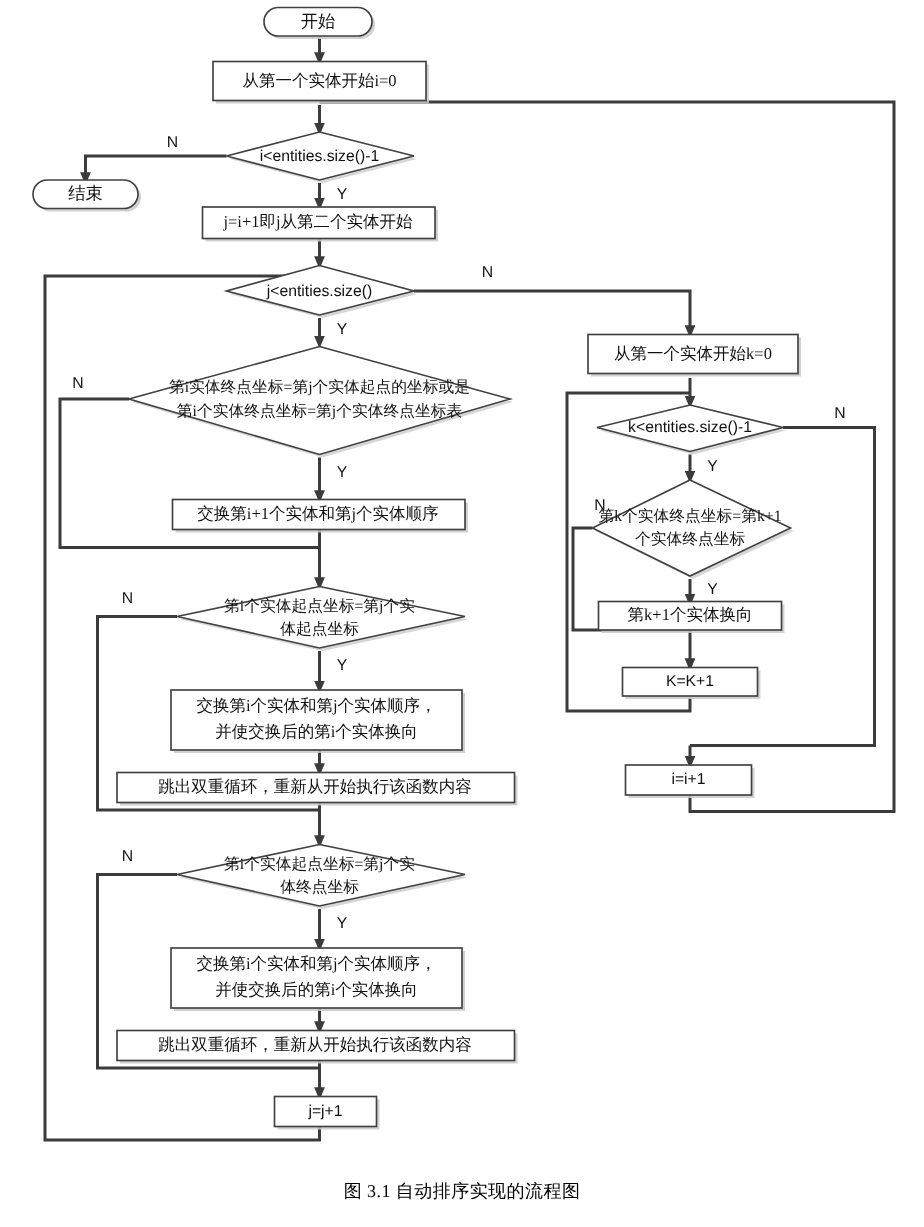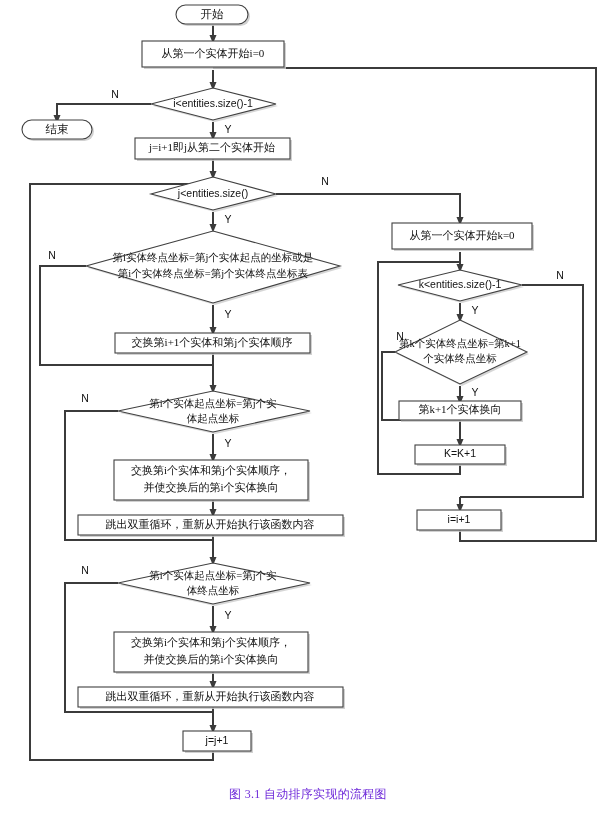"图 3.1 自动排序实现的流程图" .caption { color: #6d28d9 -> #000000 }
